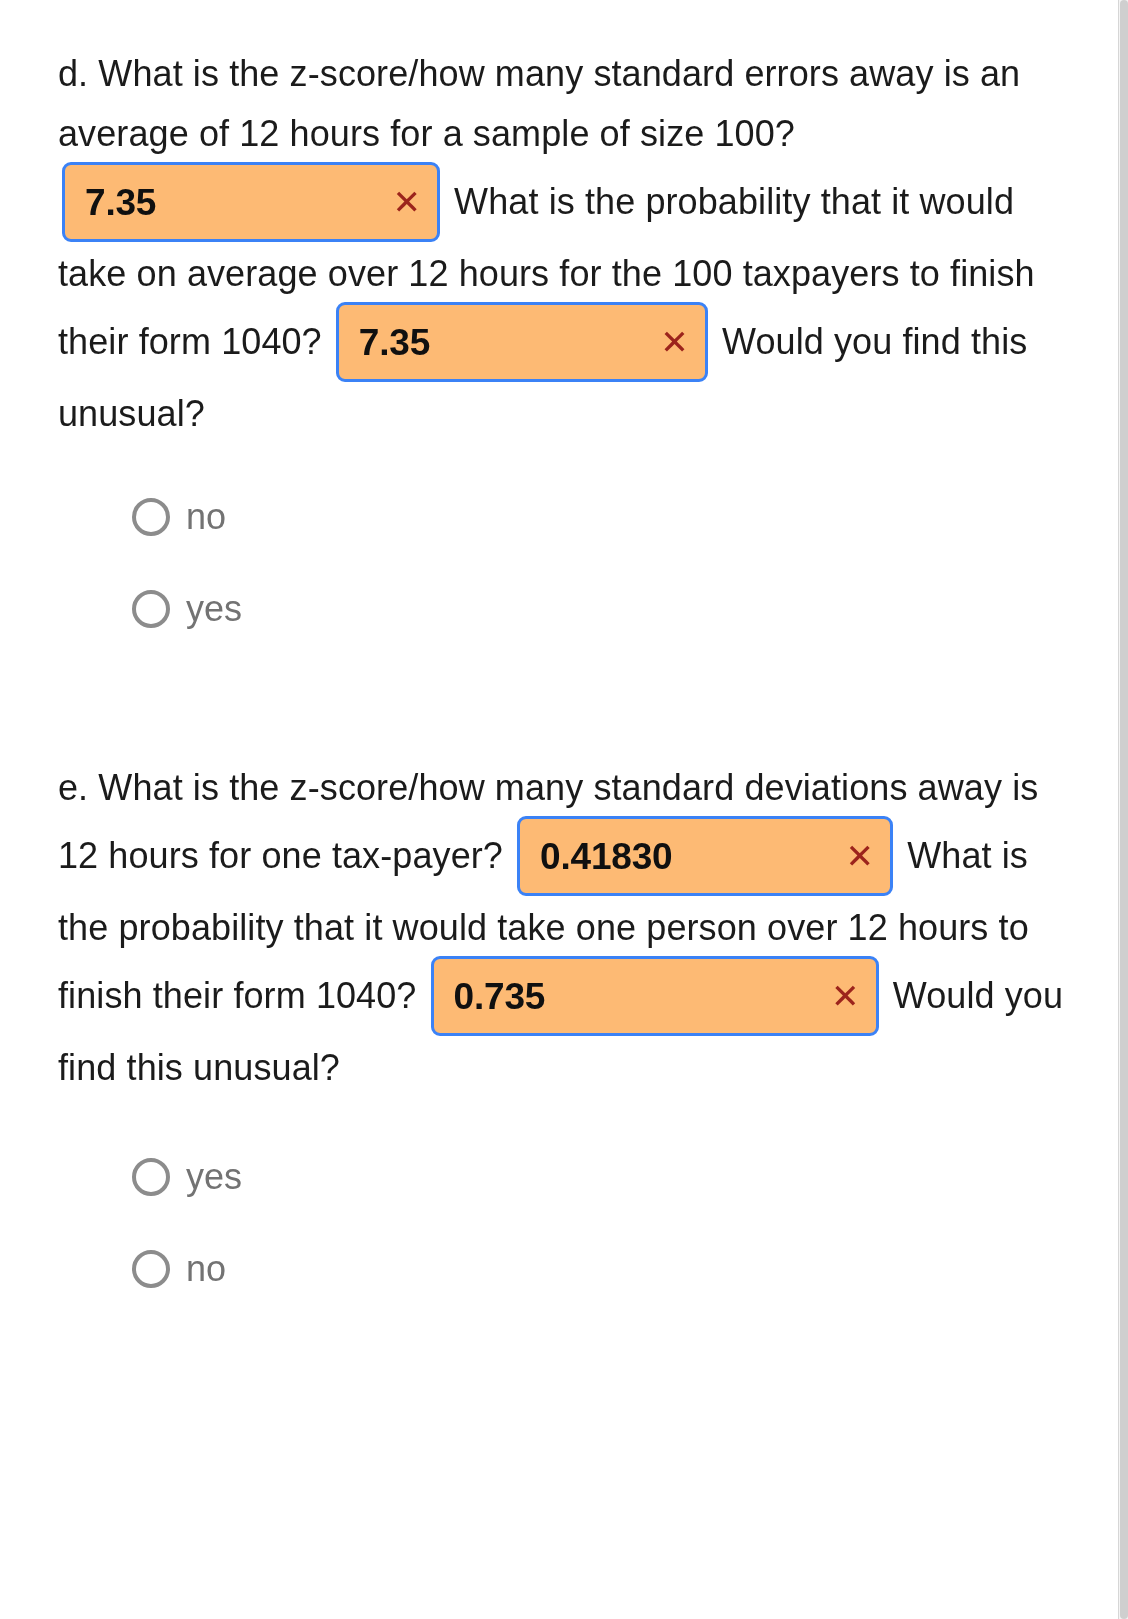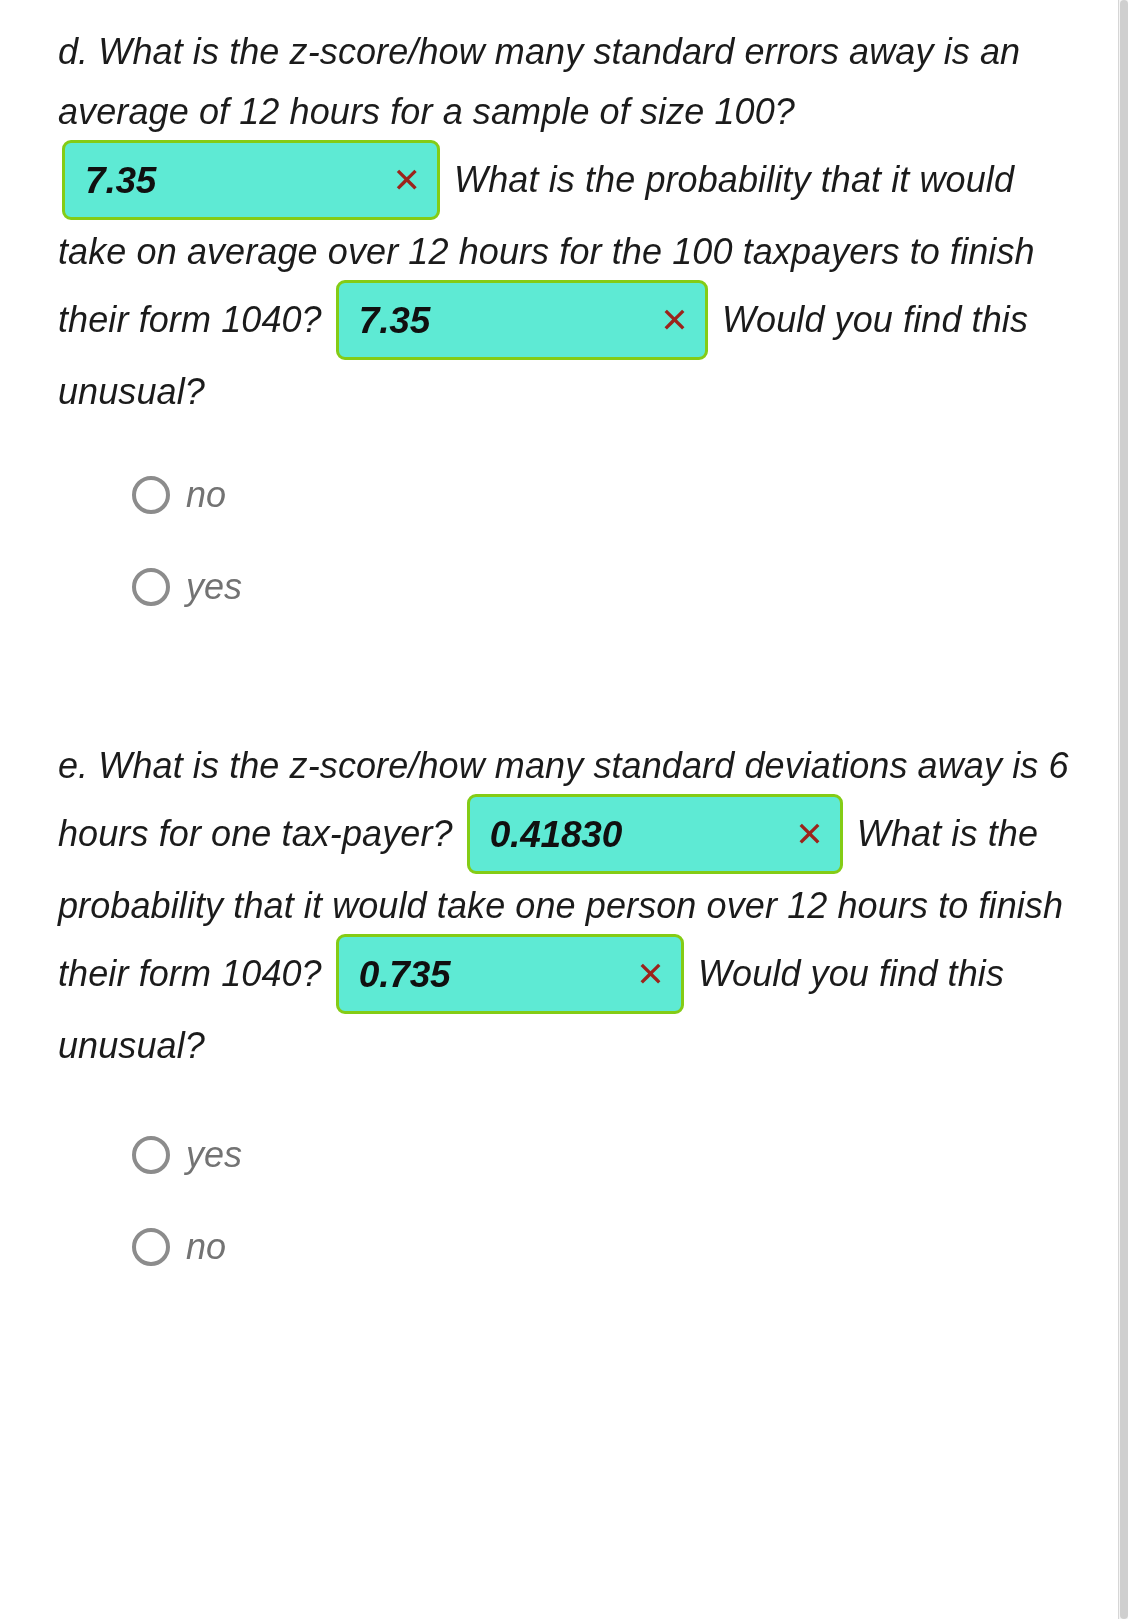"d. What is the z-score/how" .page { font-style: italic -> none; padding: 22px 58px 0 58px -> 44px 58px 0 58px }
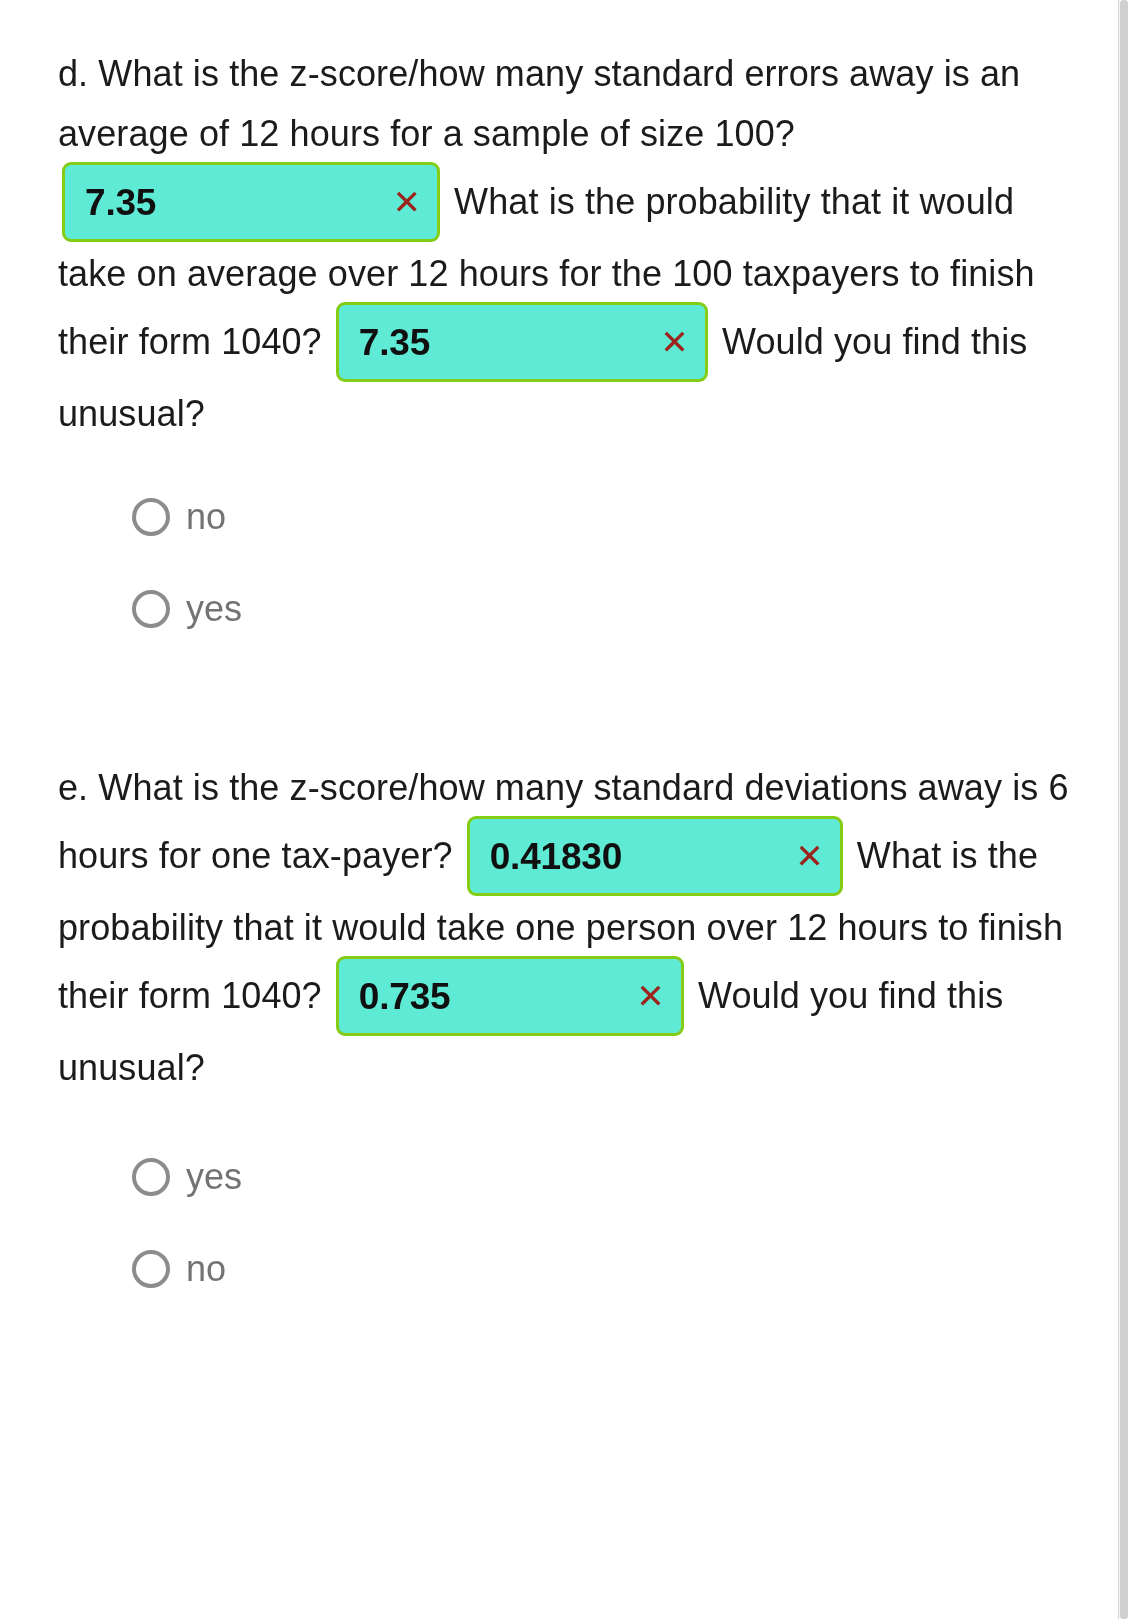"7.35" .answer-field { background: #5eead4 -> #fdba74; border: 3px solid #84cc16 -> 3px solid #3b82f6 }
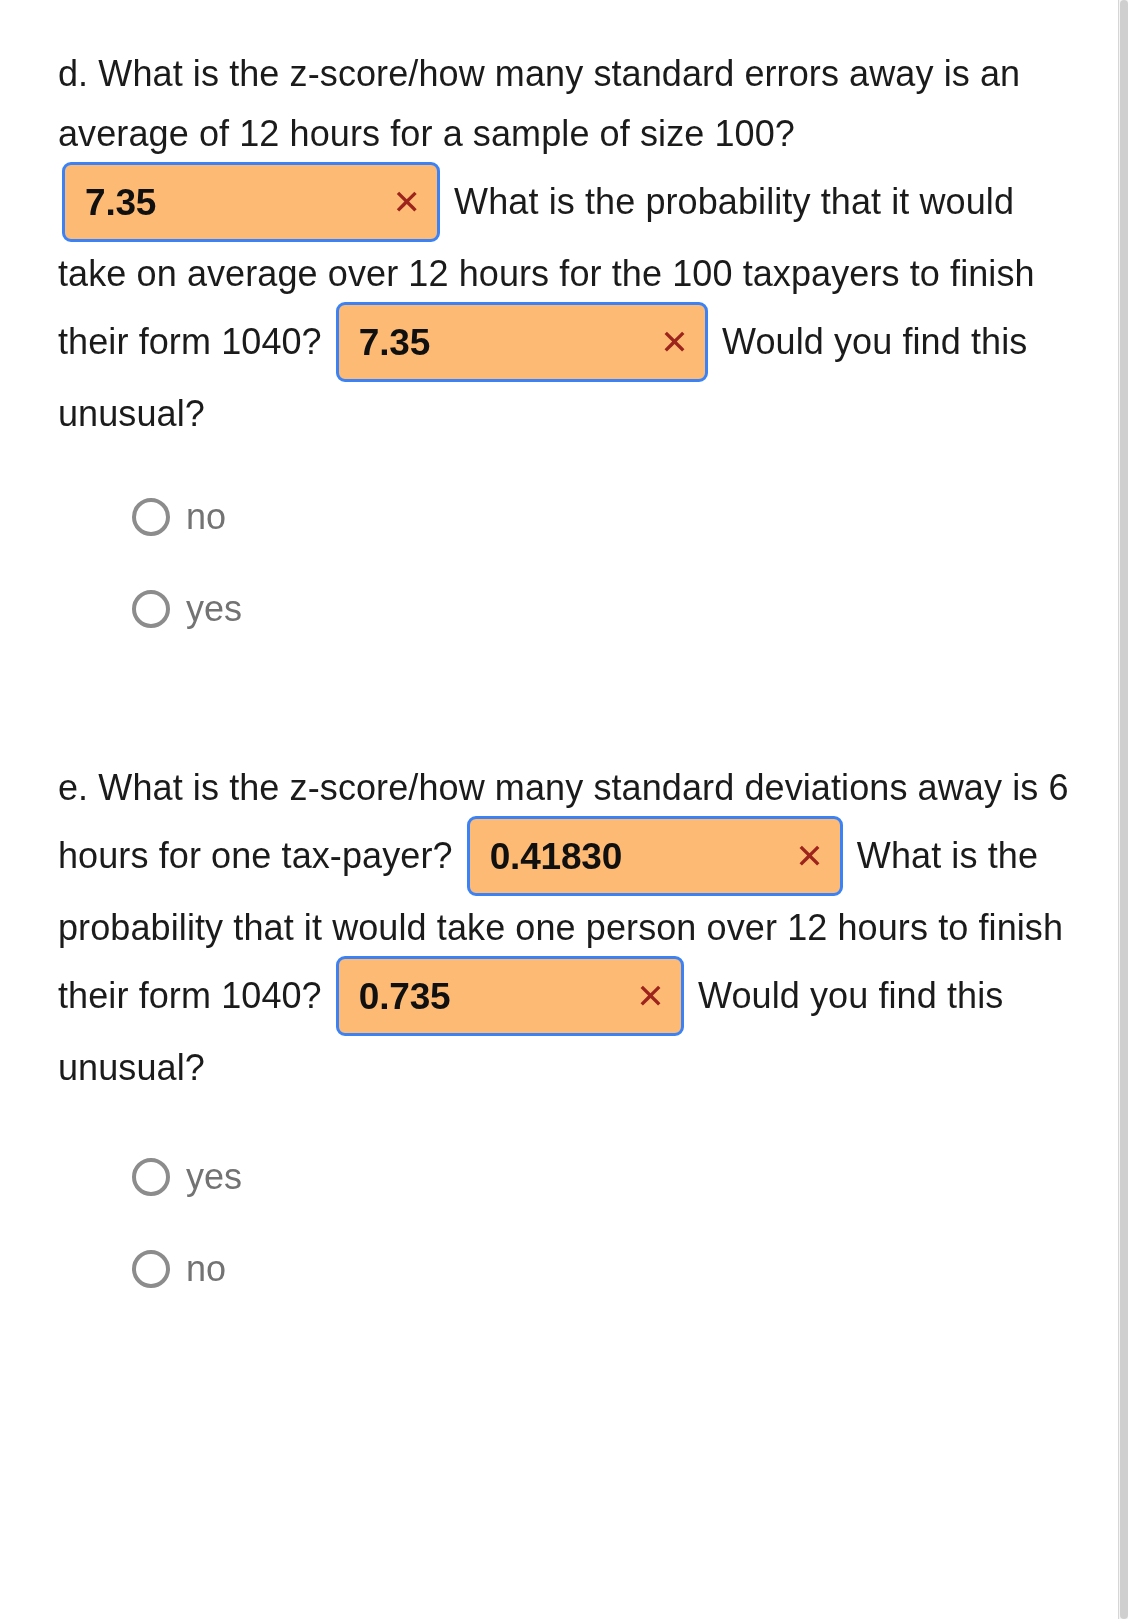"e. What is the z-score/how" span.q-text { text: 6 -> 12 }
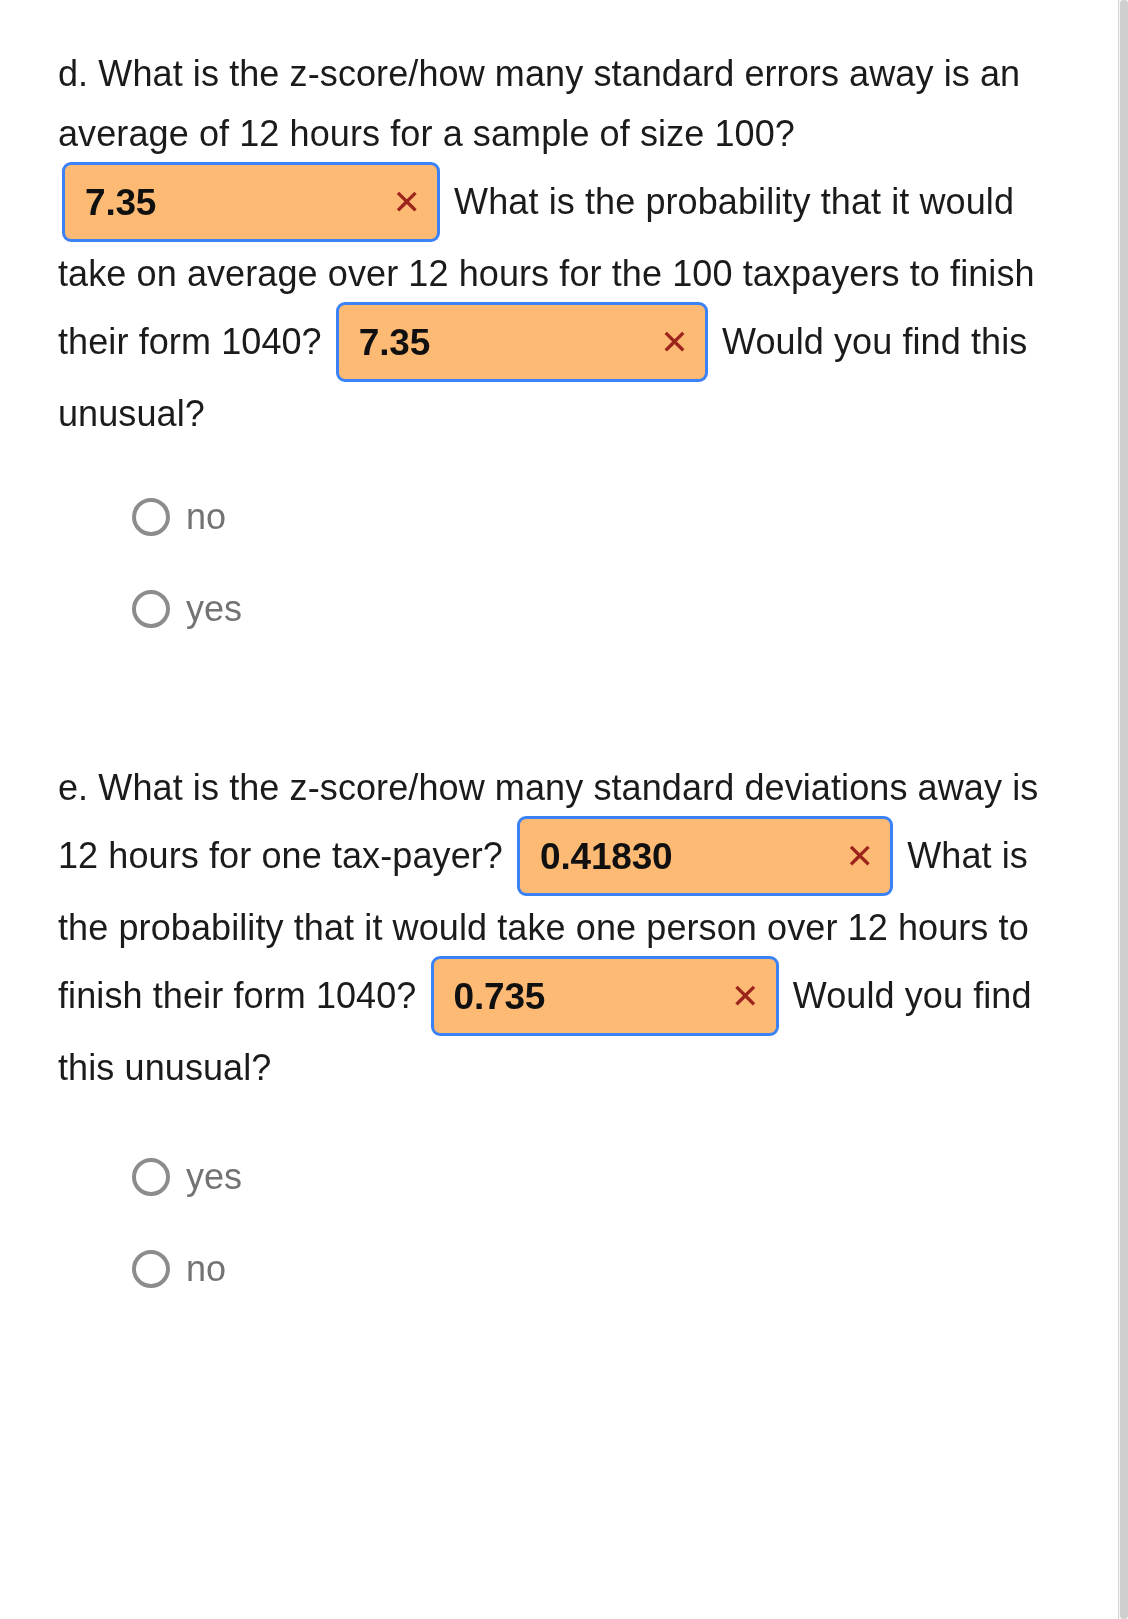"0.735" .w-374 { width: 348px -> 448px }
